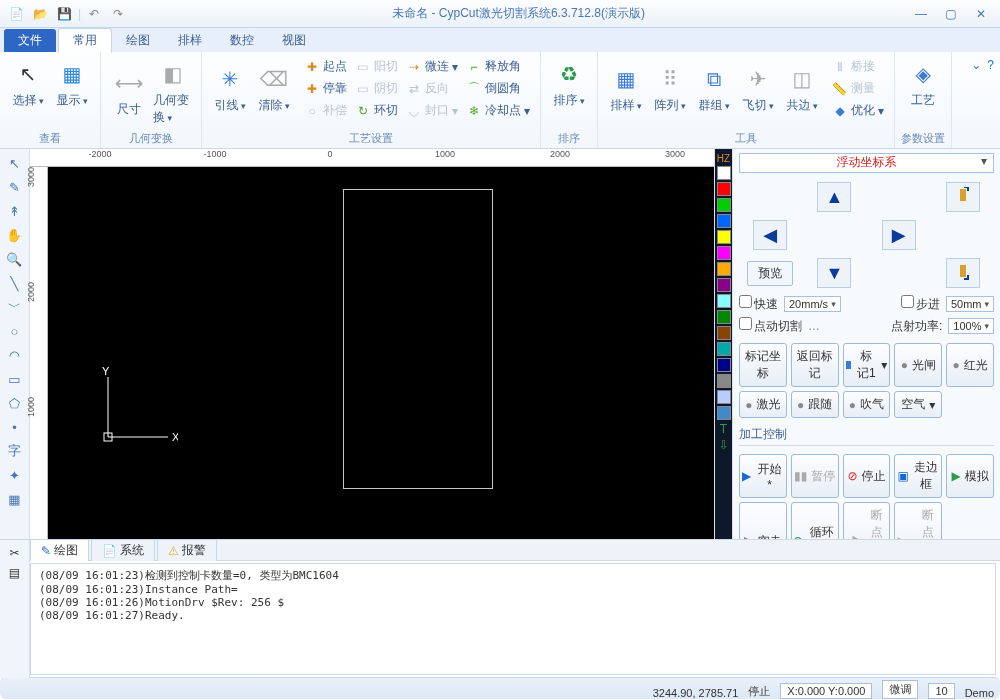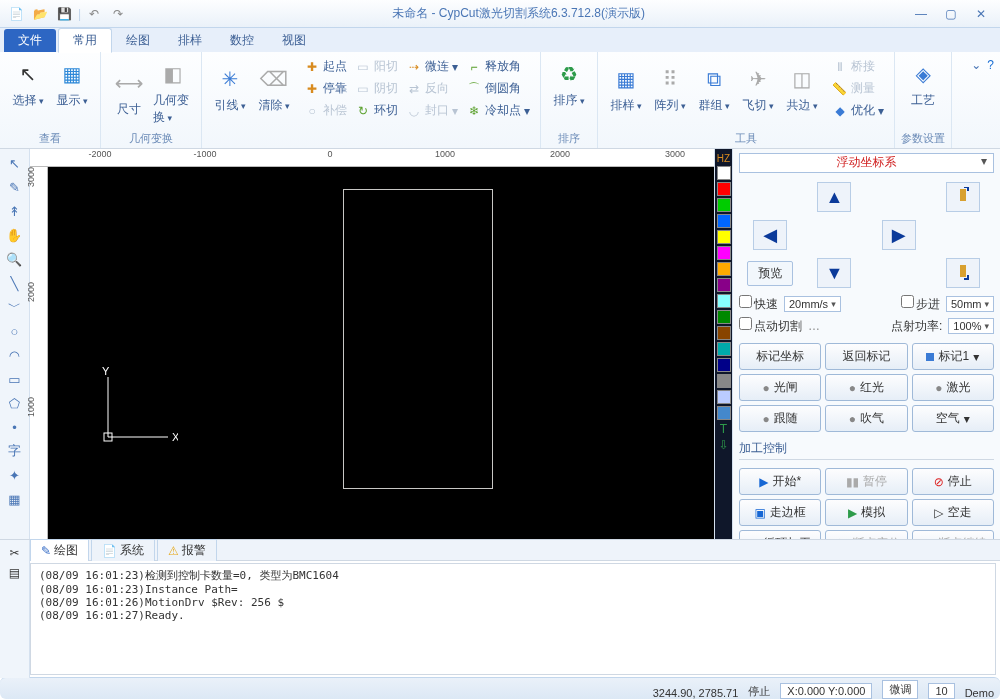"工艺设置" div.group-label { html: none -> <div>工艺设置</div> }
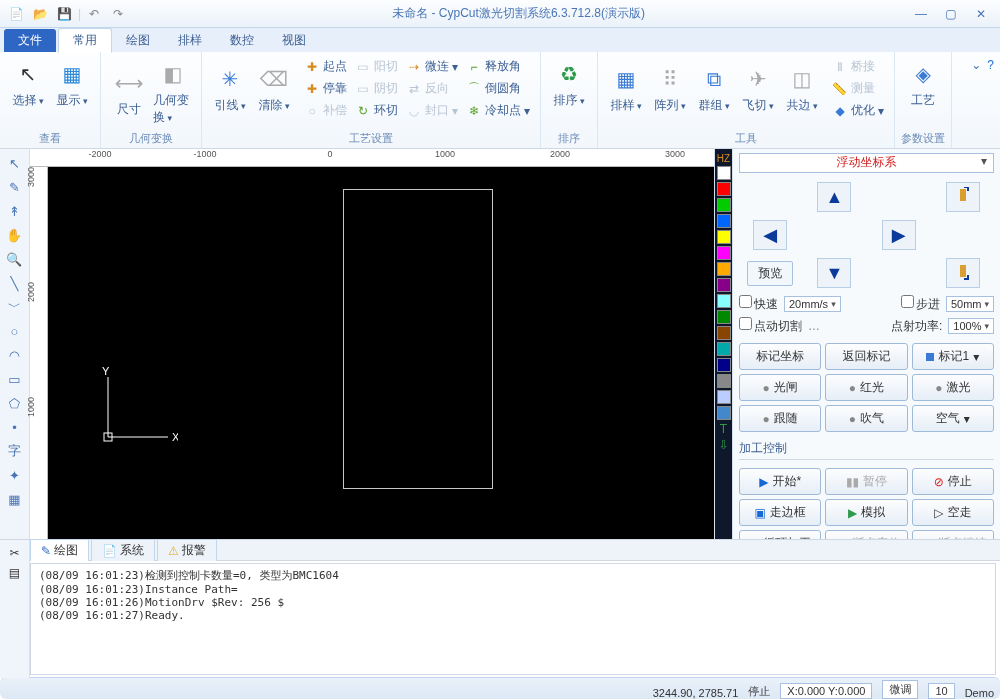"-1000" span.tick { left: 175px -> 185px }
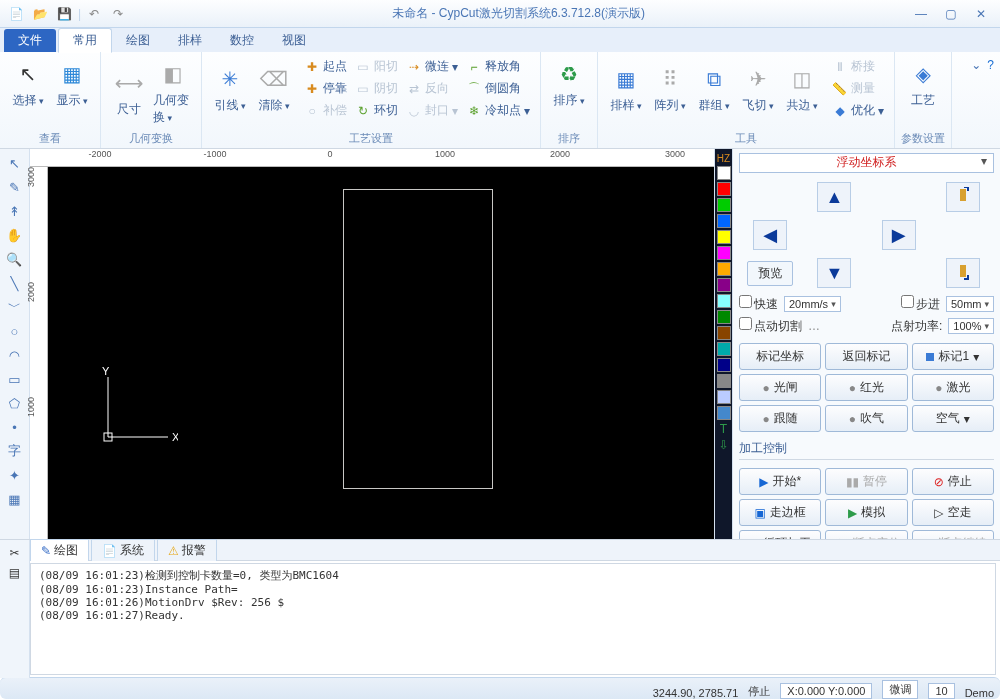"标记坐标" .btns-grid { grid-template-columns: repeat(3,1fr) -> repeat(5,1fr) }
